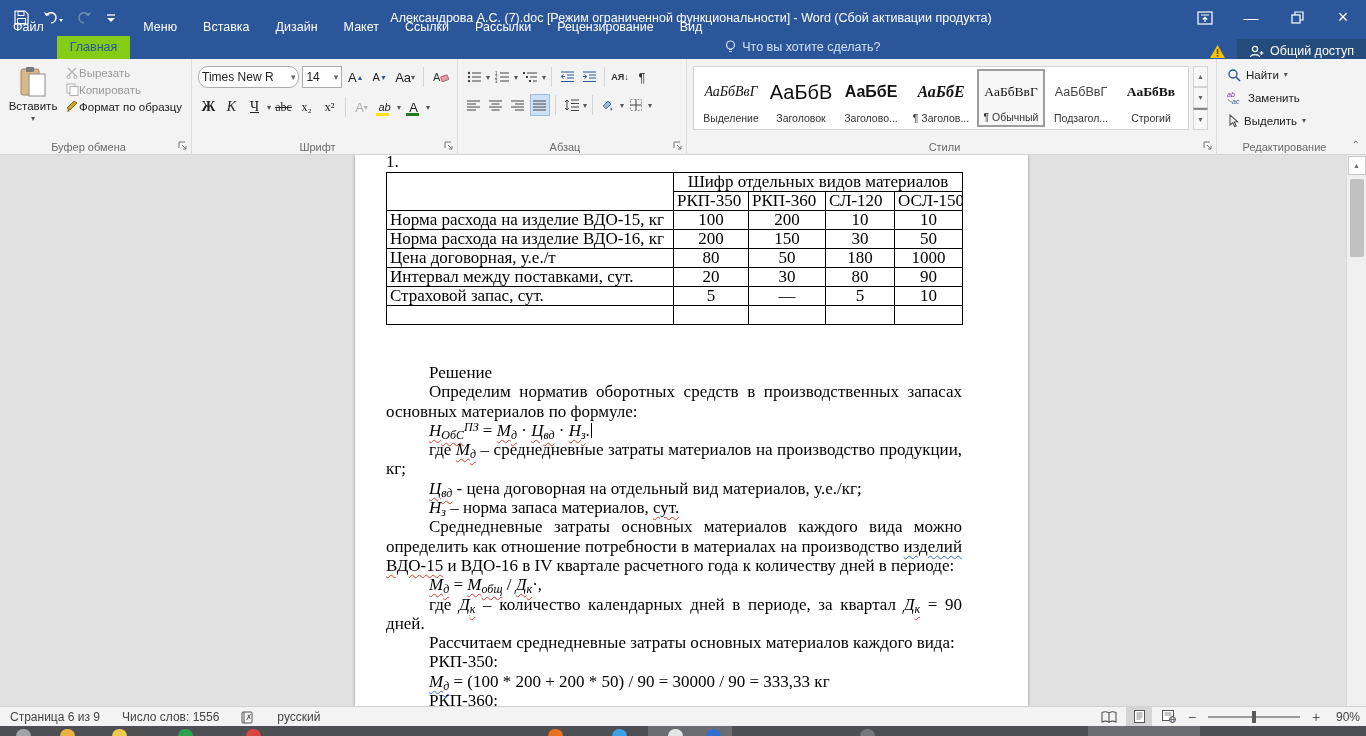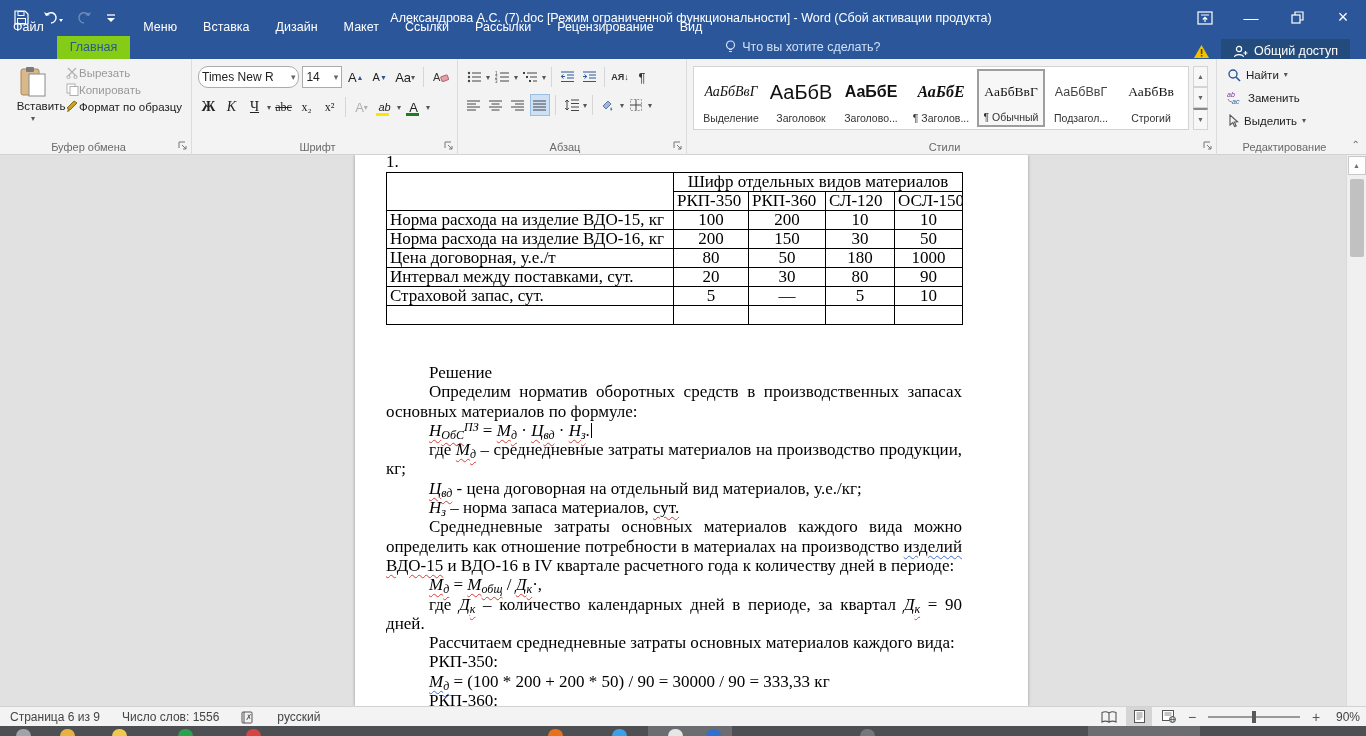"Общий доступ" .tab-right { right: 16px -> 0 }
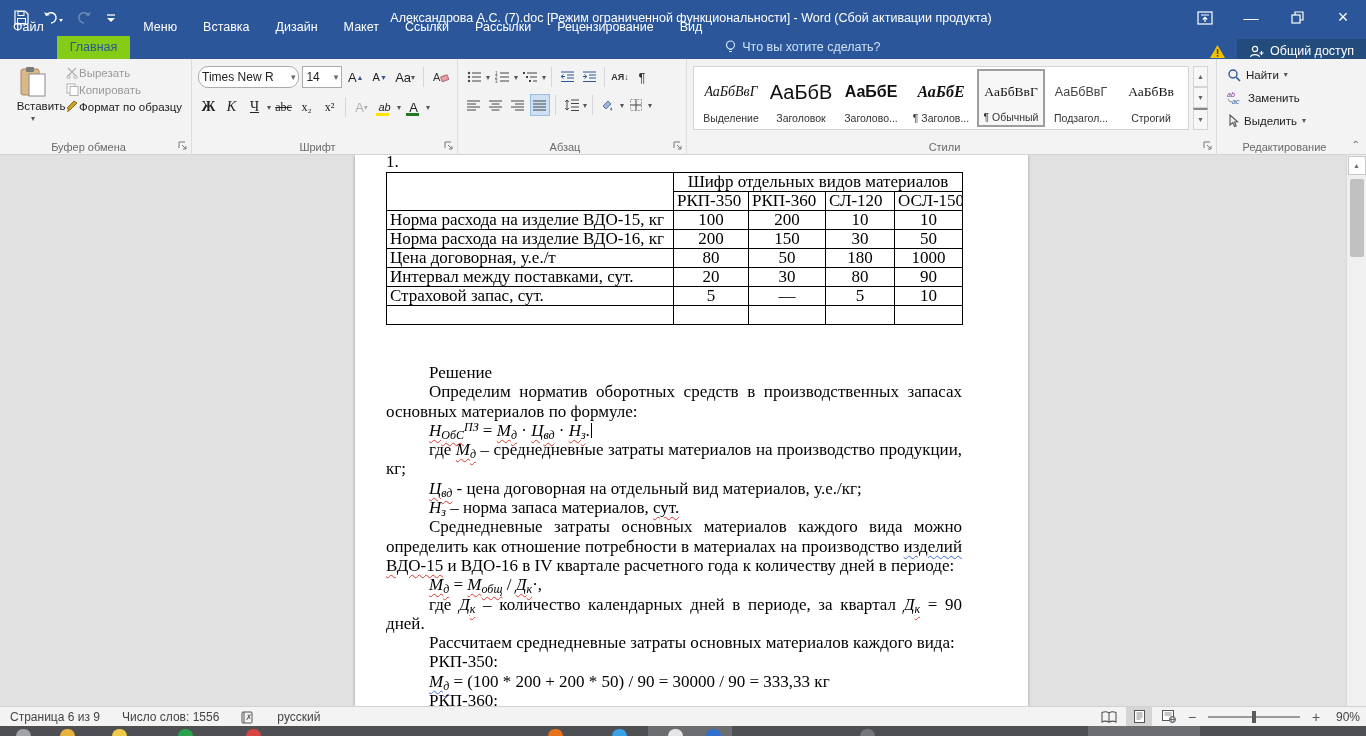"АаБбВв" .s7 { font-weight: normal -> bold }
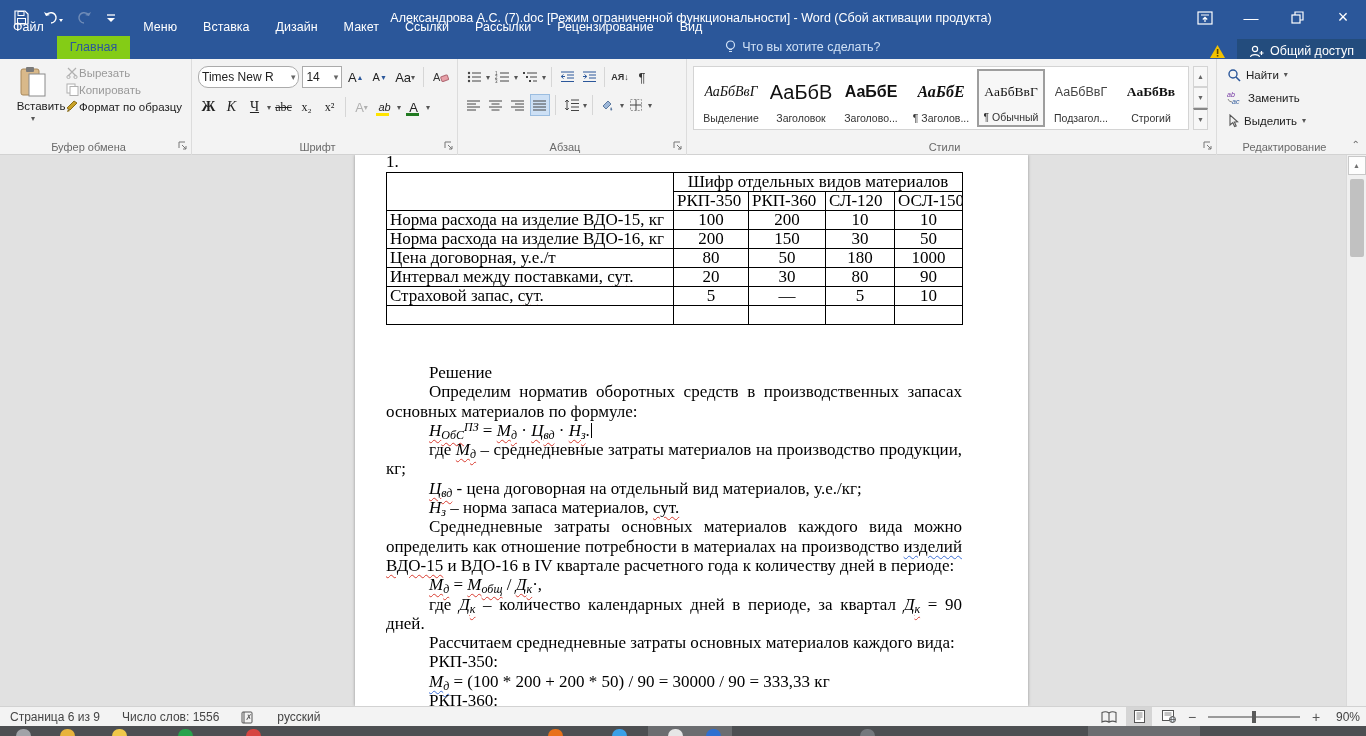"Вставить" .paste-btn .lbl { padding-left: 16px -> none }
